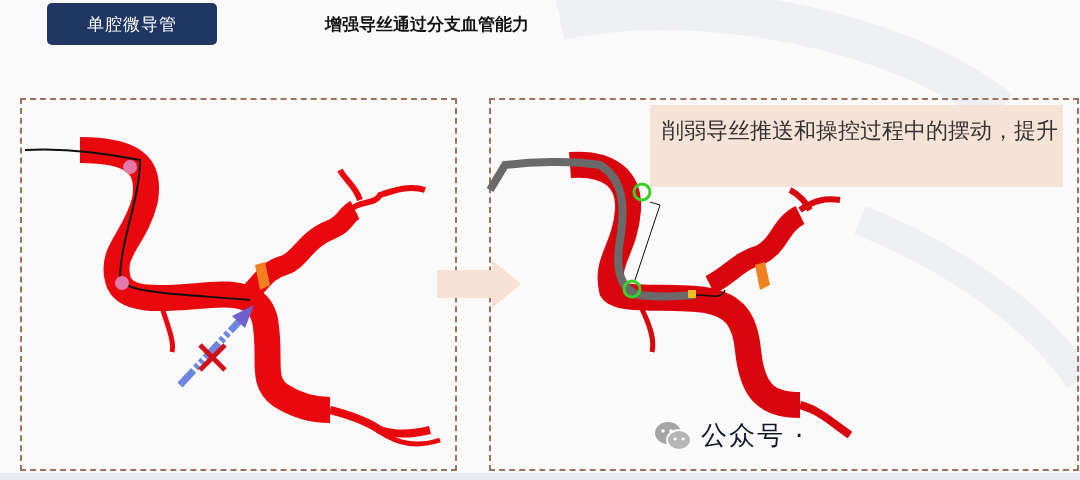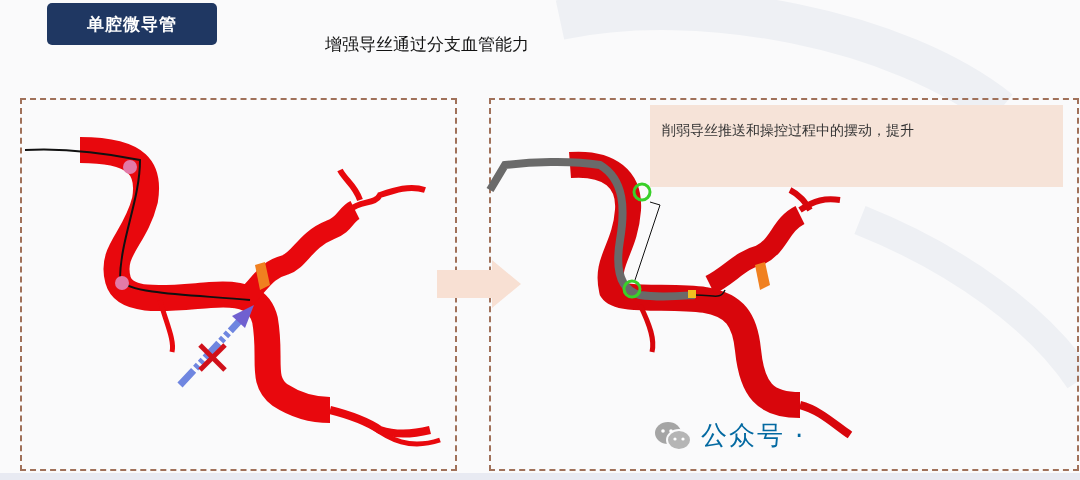"单腔微导管" .tag { font-weight: bold -> normal }
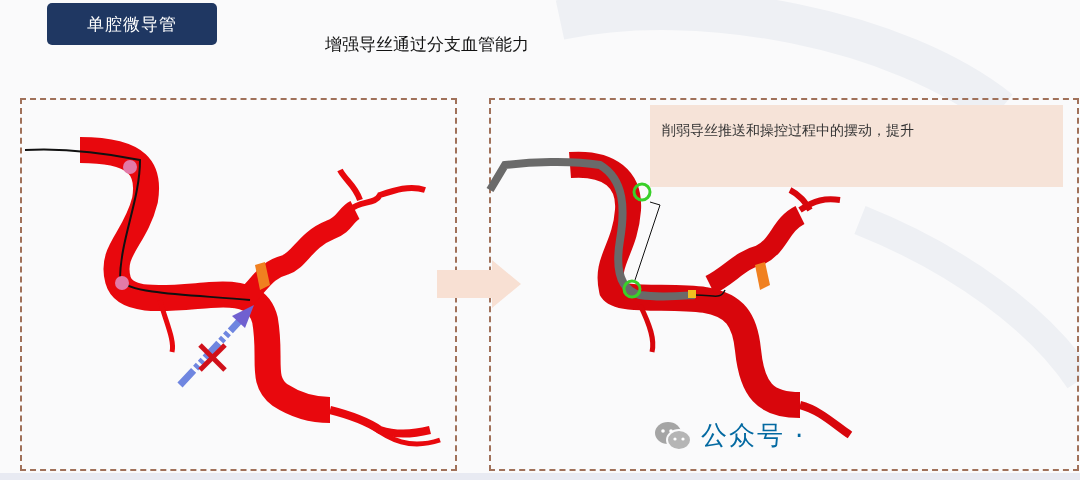"增强导丝通过分支血管能力" .title { font-weight: normal -> bold; margin-top: 20px -> none }
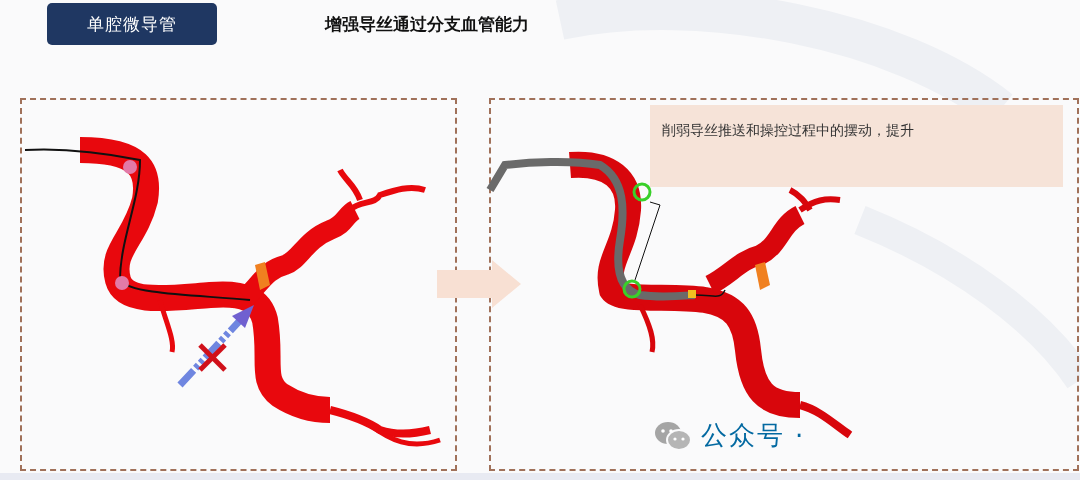"削弱导丝推送和操控过程中的摆动，提升" .callout { font-size: 14px -> 22px }
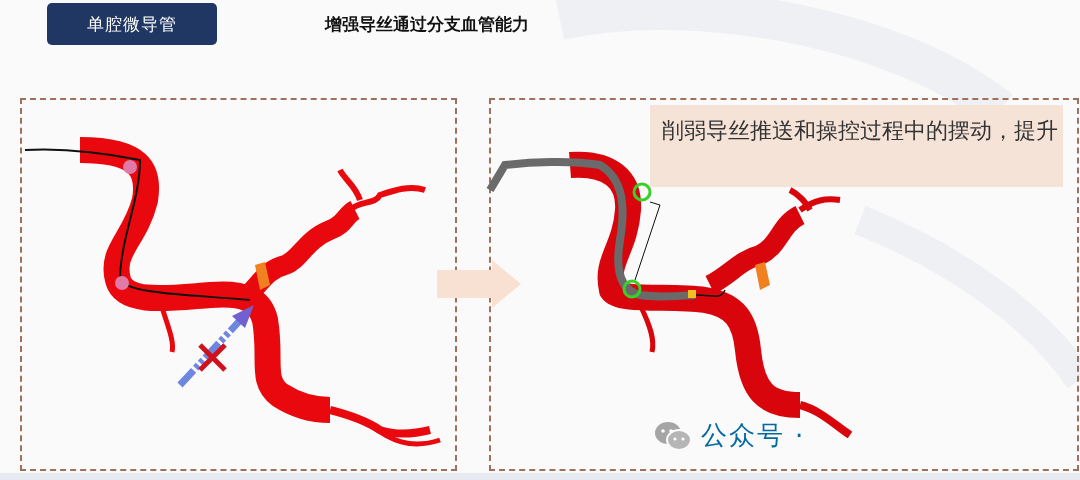"公众号" .watermark { color: #0369a1 -> #0f172a }
